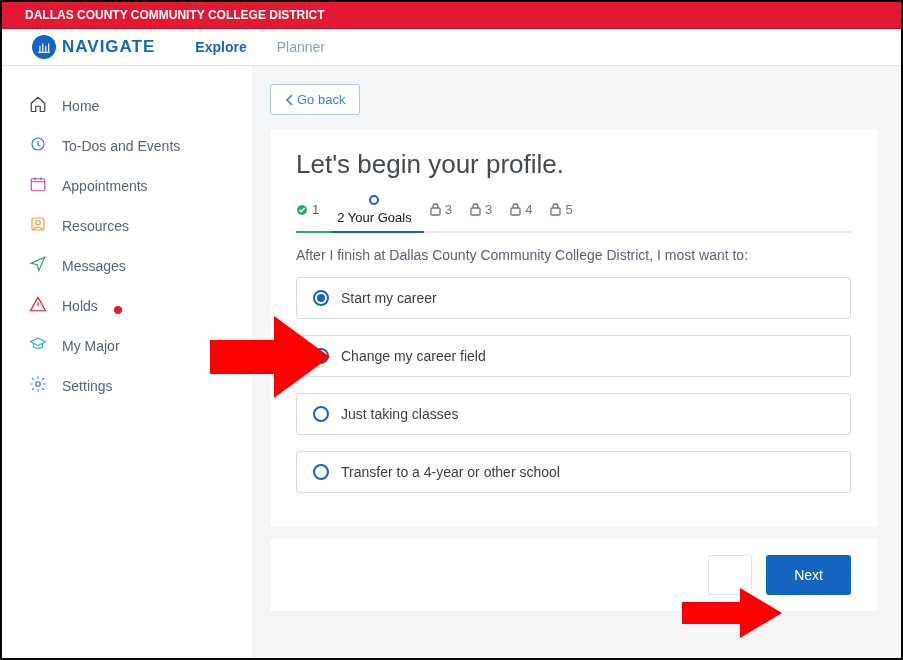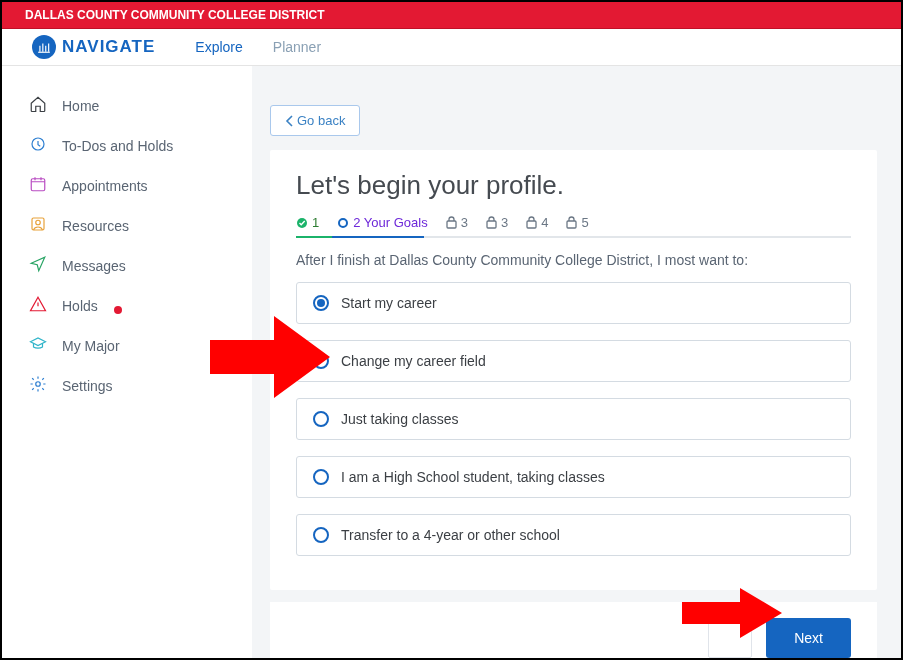"Explore" .tab.active { font-weight: 400 -> 700 }
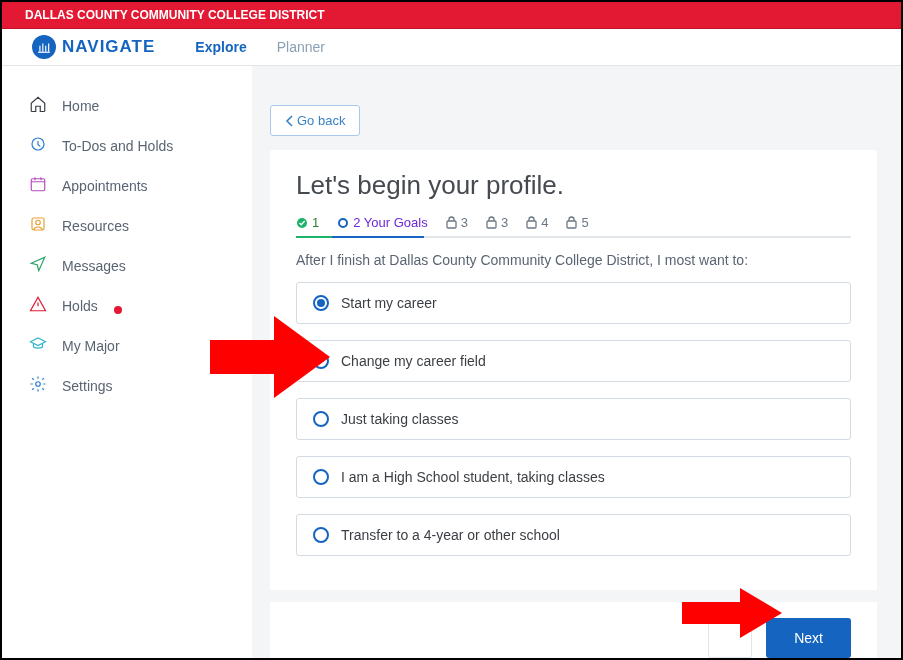"Go back" .goback { margin-top: 21px -> none }
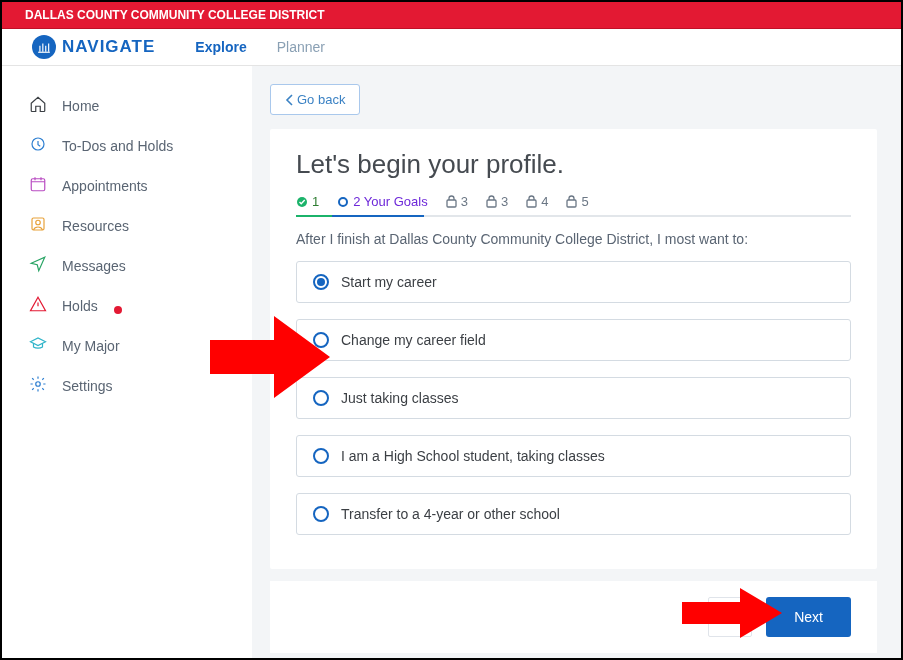"To-Dos and Holds" span { text: Holds -> Events }
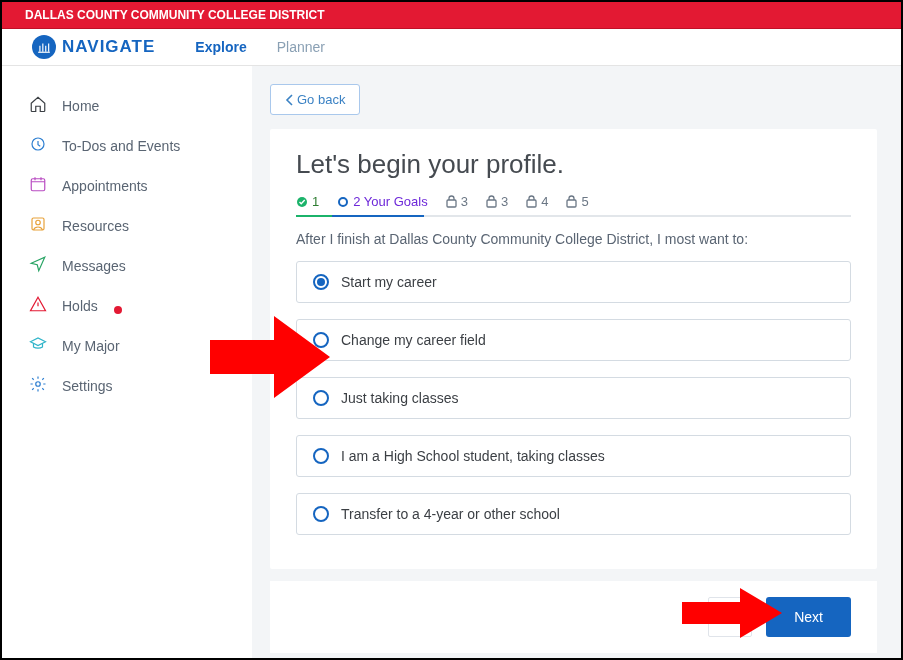"2 Your Goals" .steps .active { color: #6d28d9 -> #0f172a; flex-direction: none -> column }
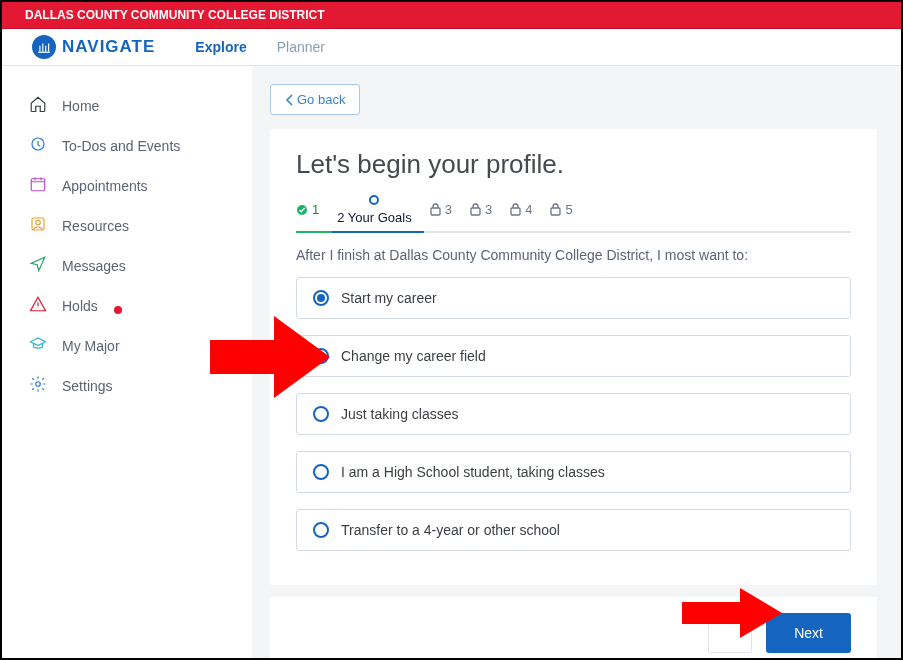"I am a High School" div.opt { html: <div> <span></span> <span>I am a High School student, taking classes</span> </div> -> none }
